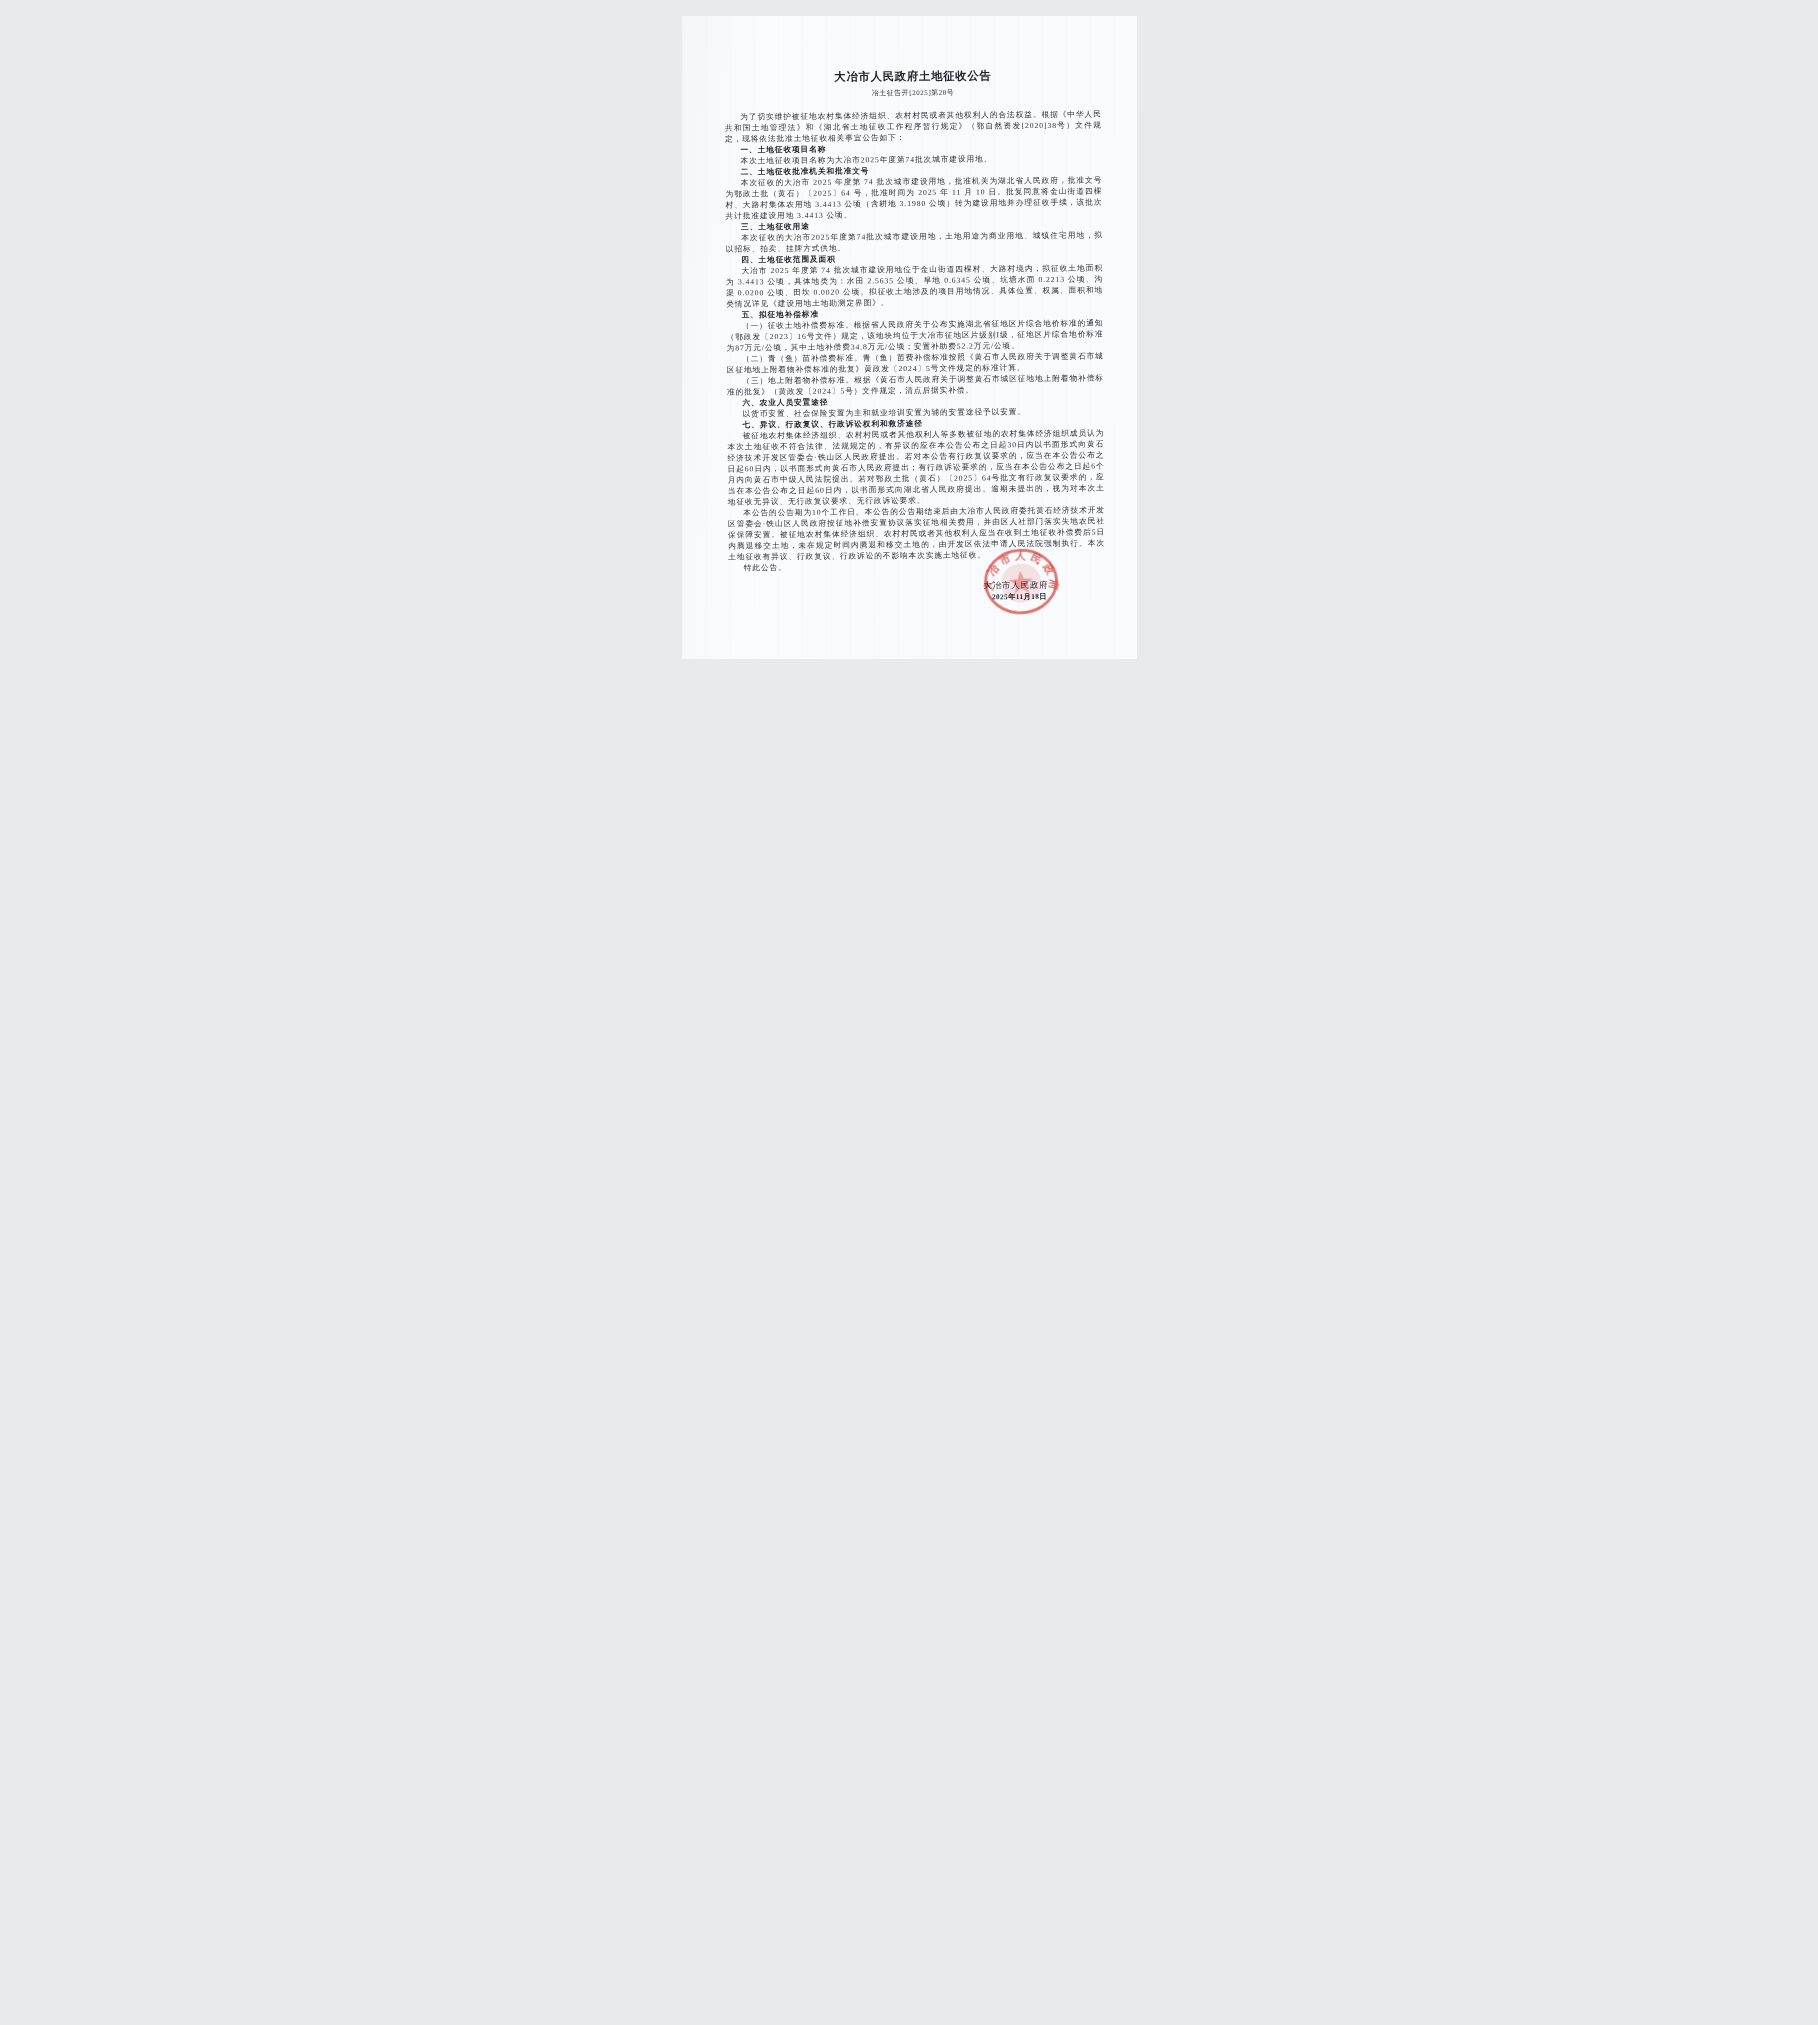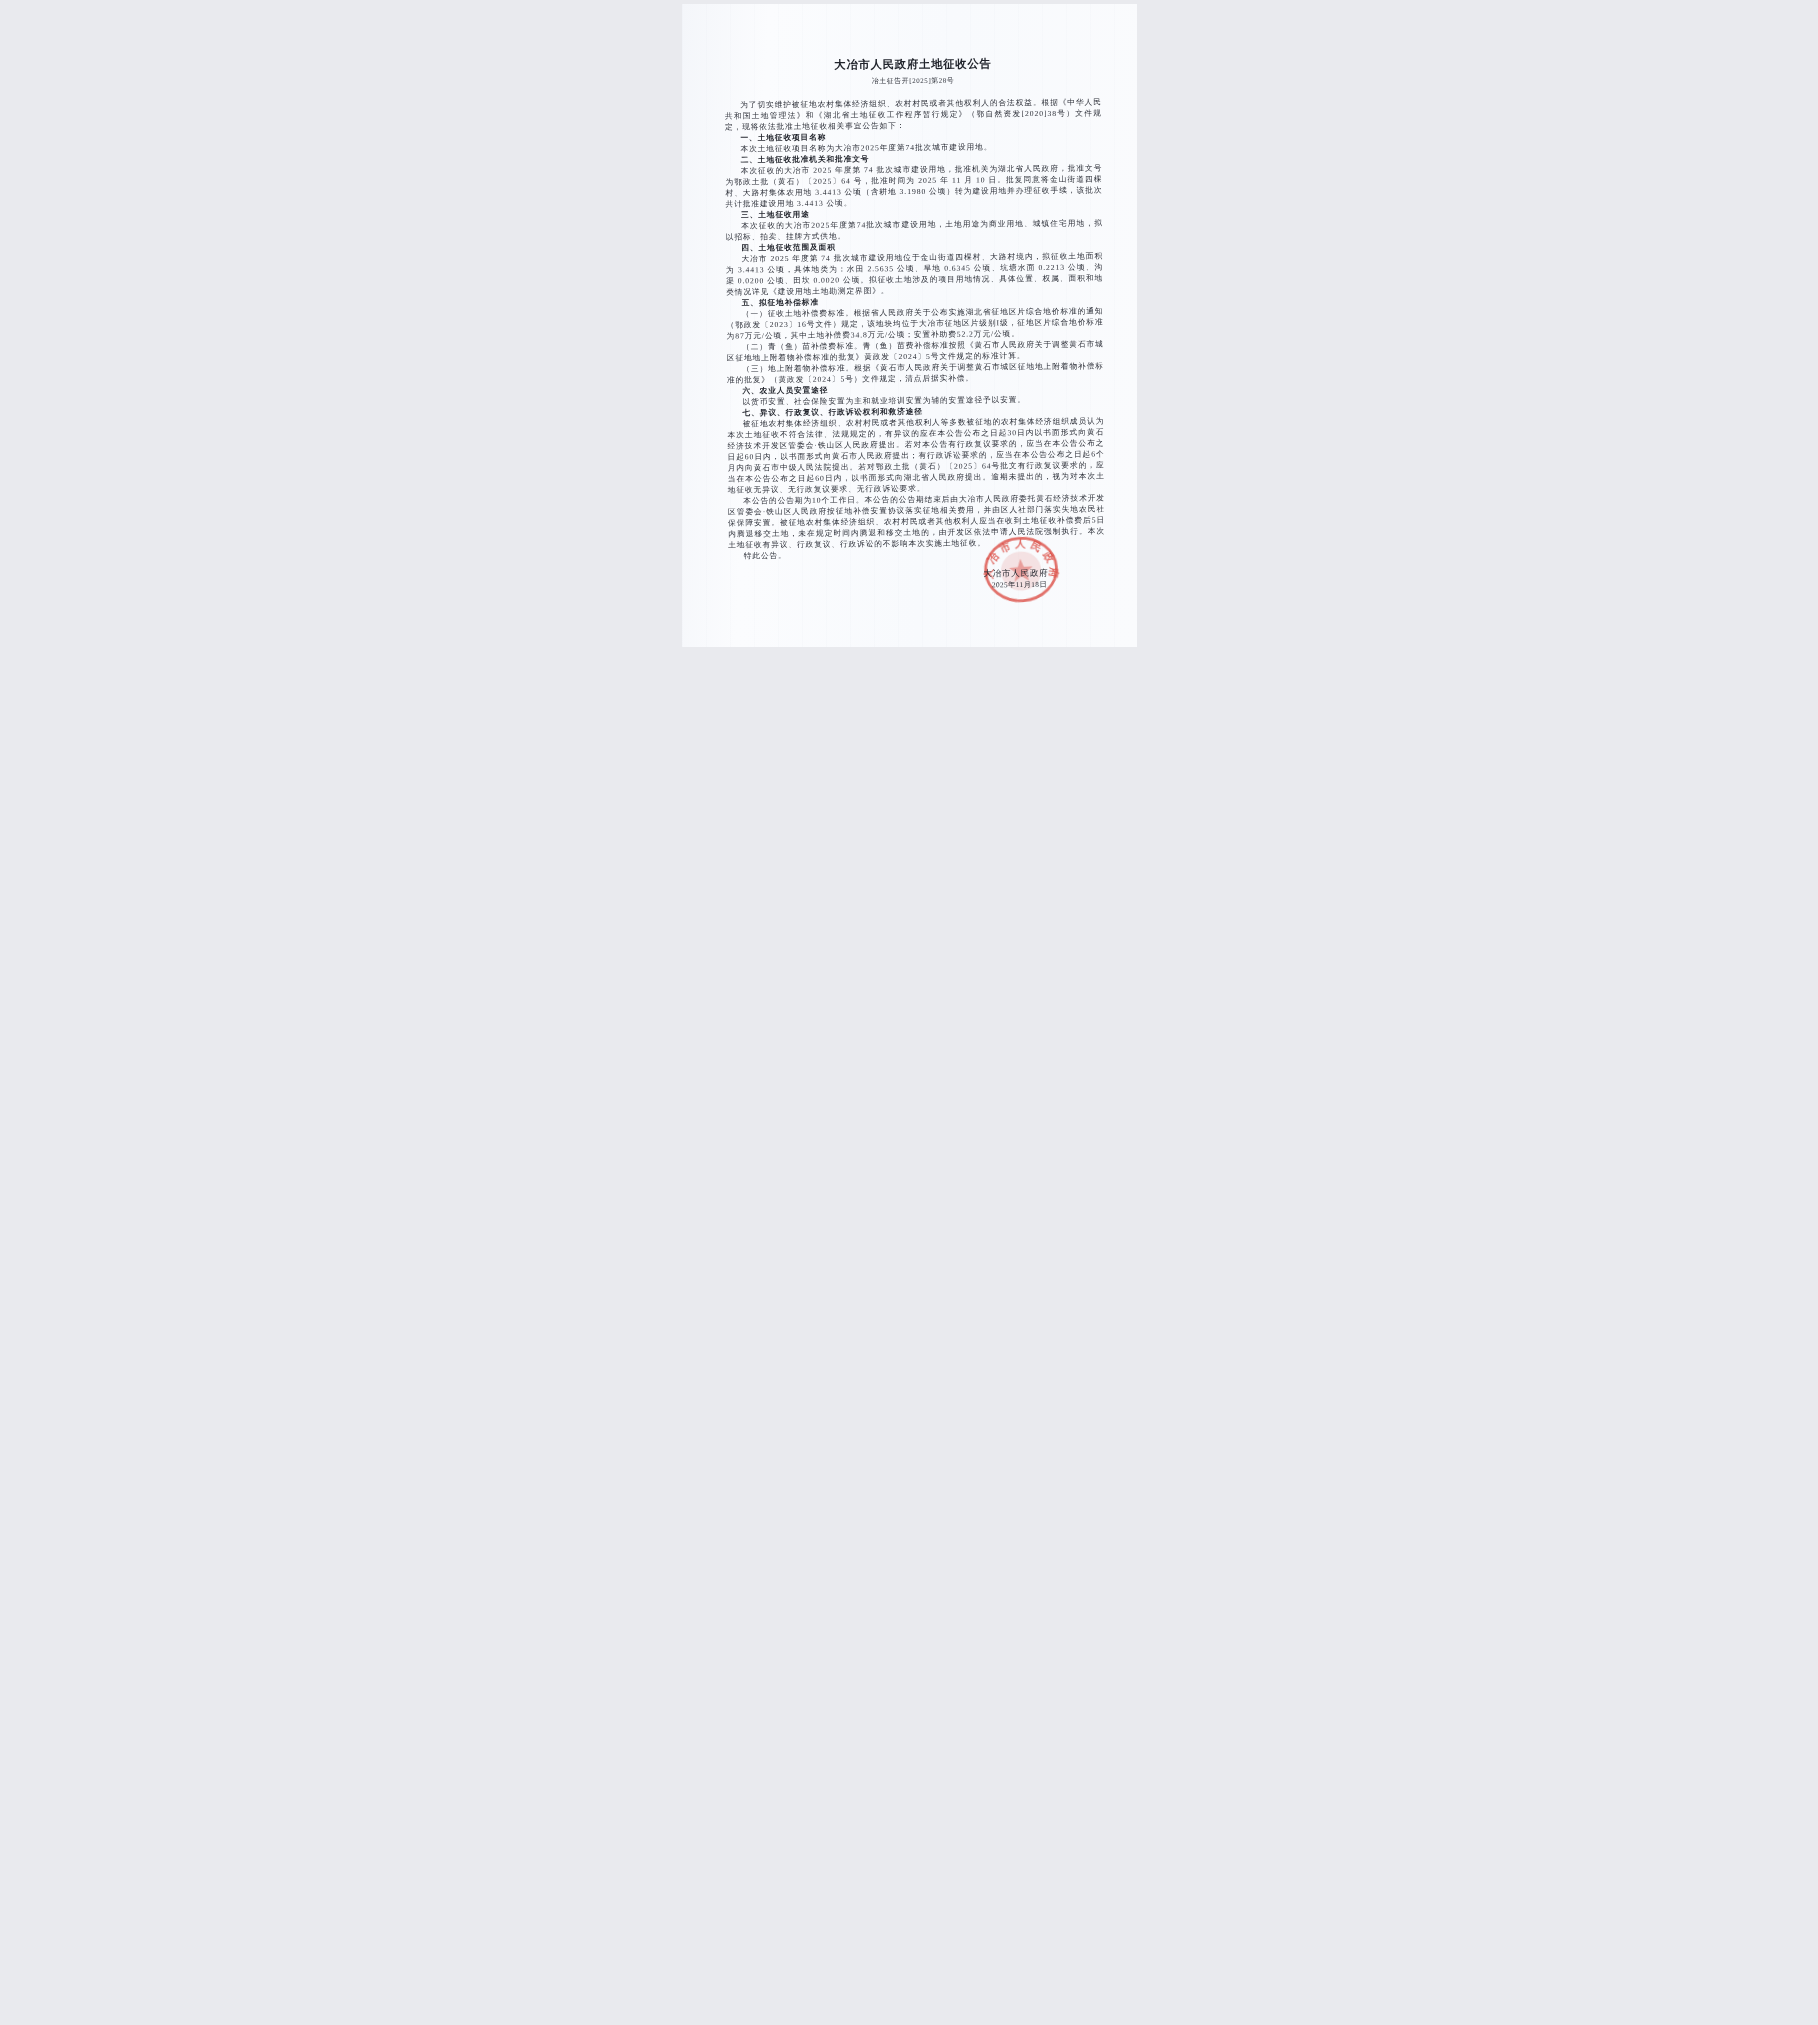"大冶市人民政府" .sheet { margin: 4px auto -> 16px auto }
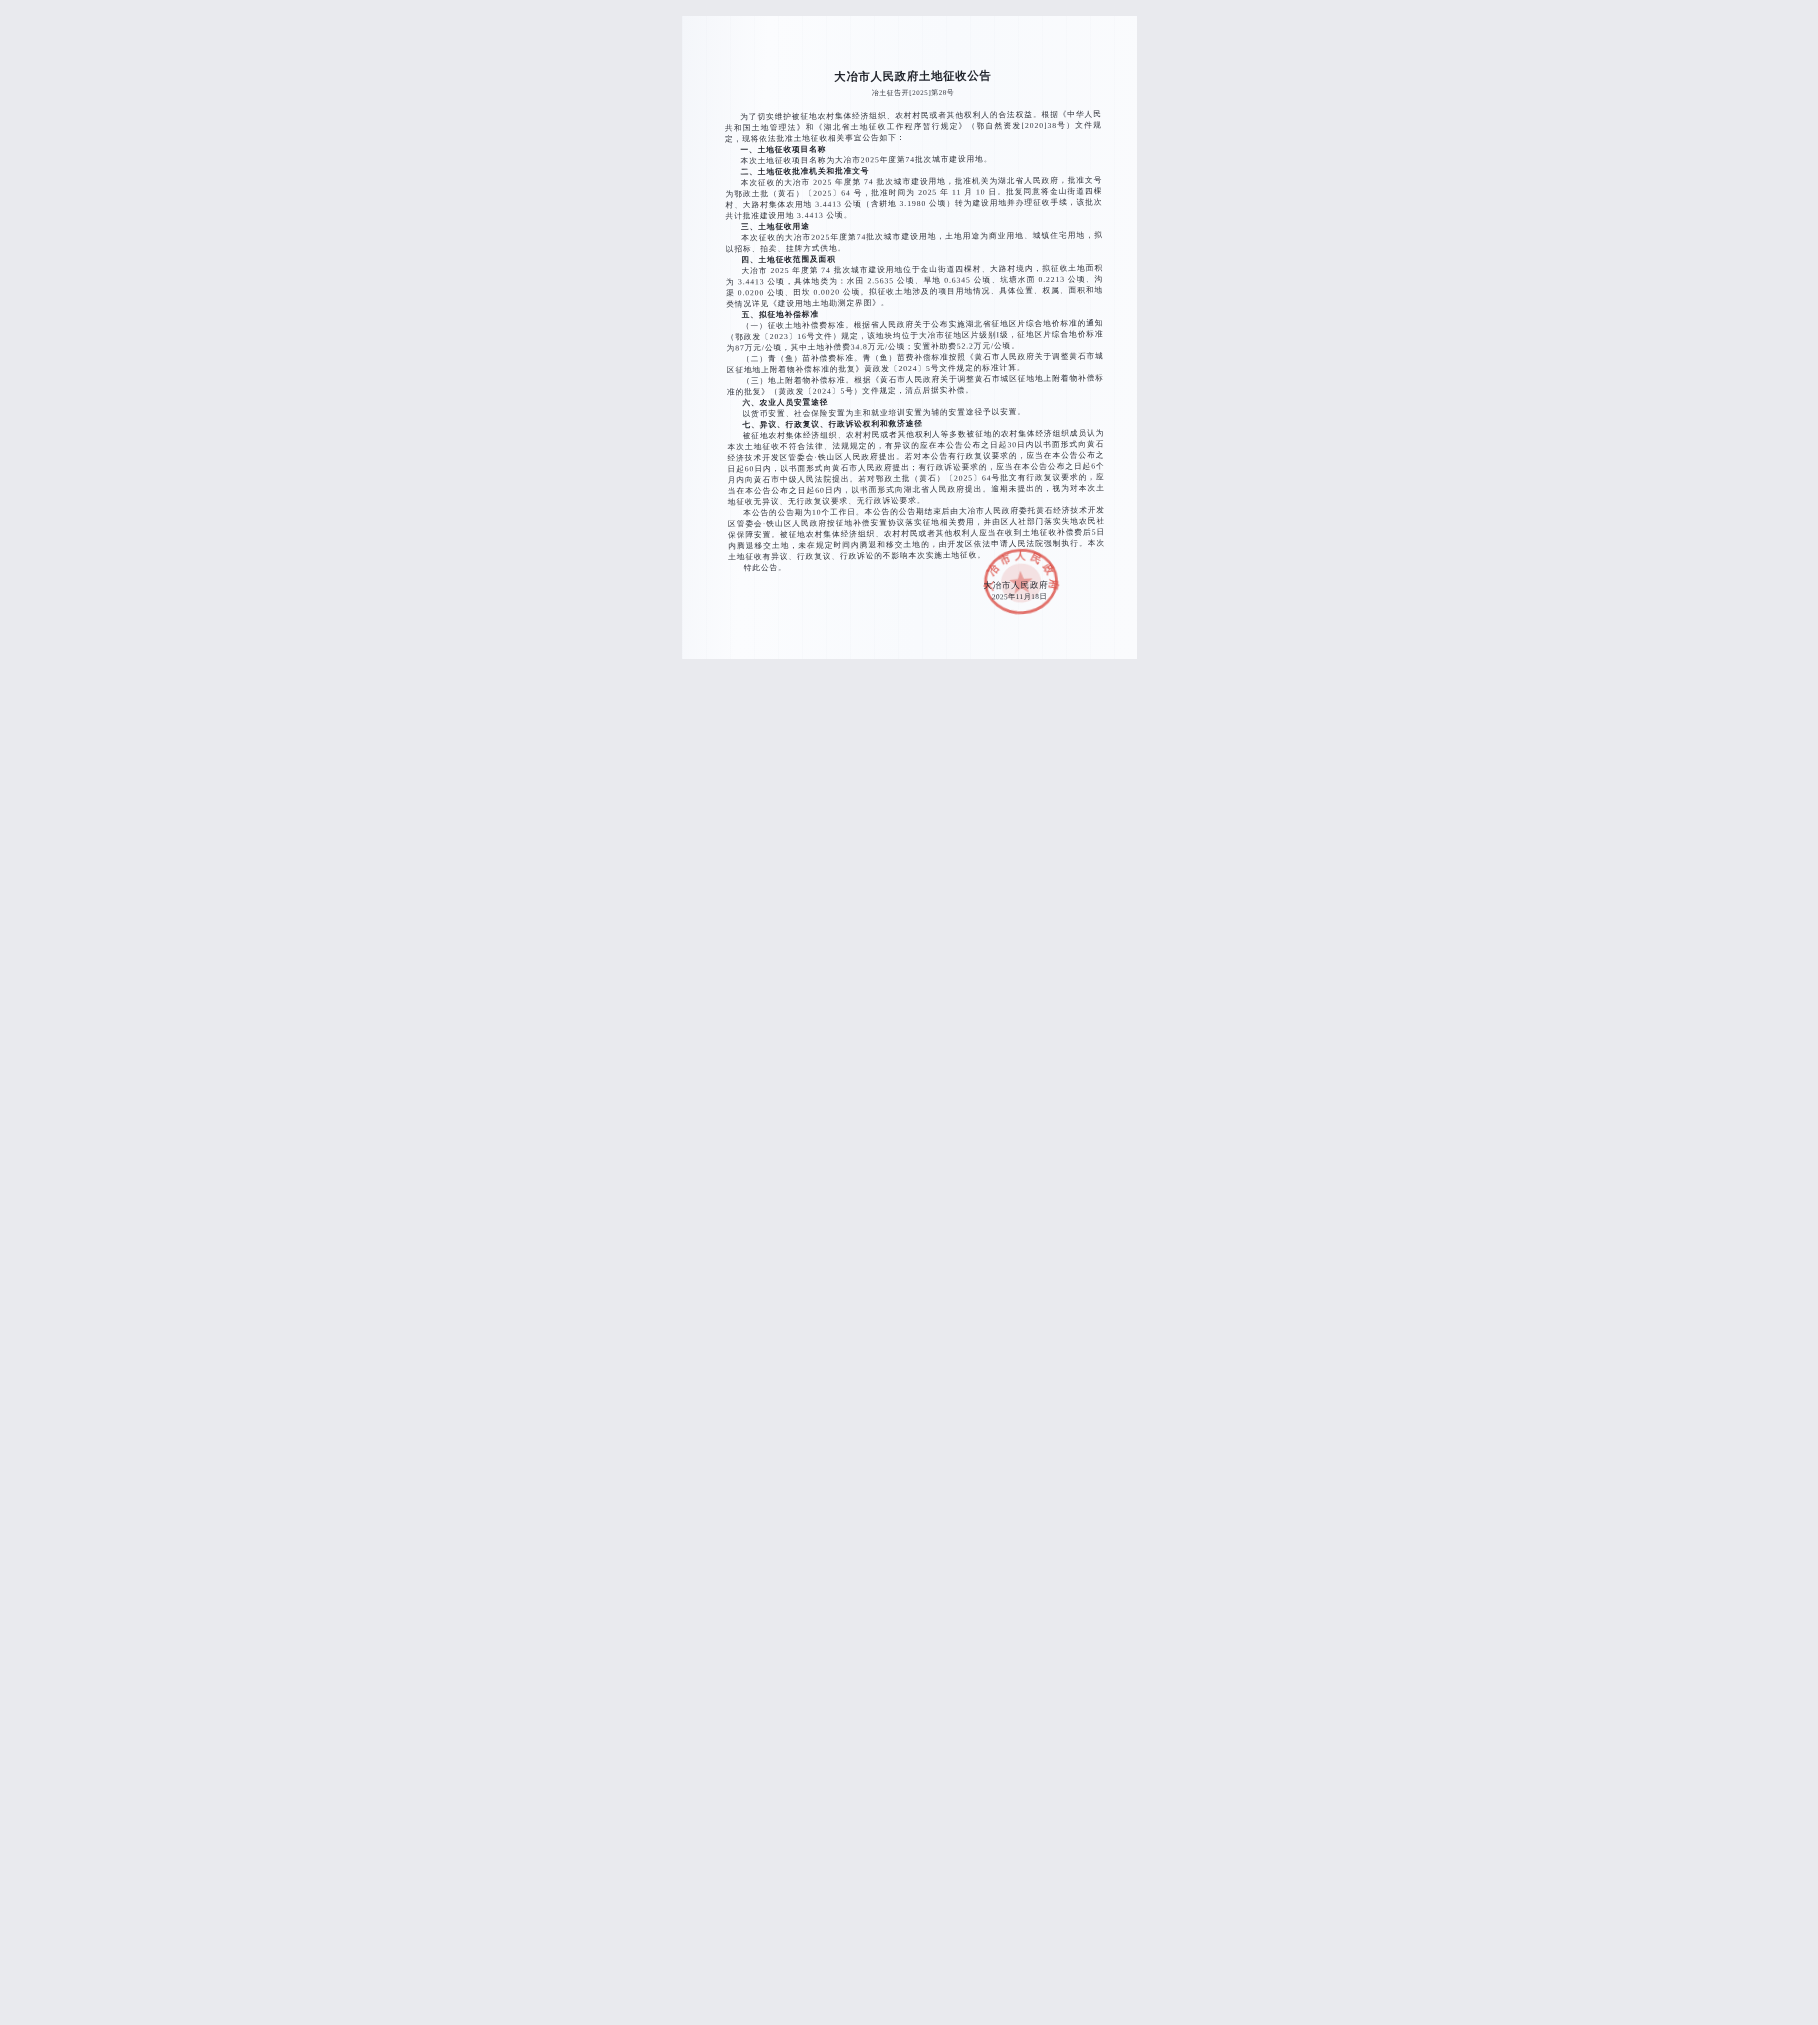"2025年11月18日" .issue-date { font-weight: none -> bold }
